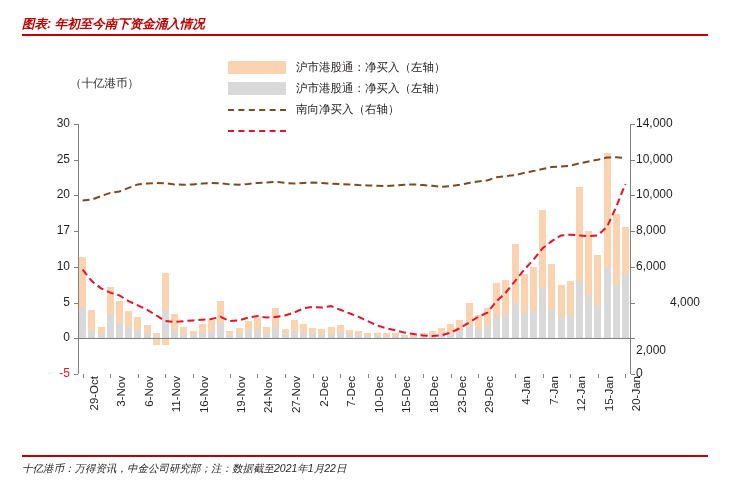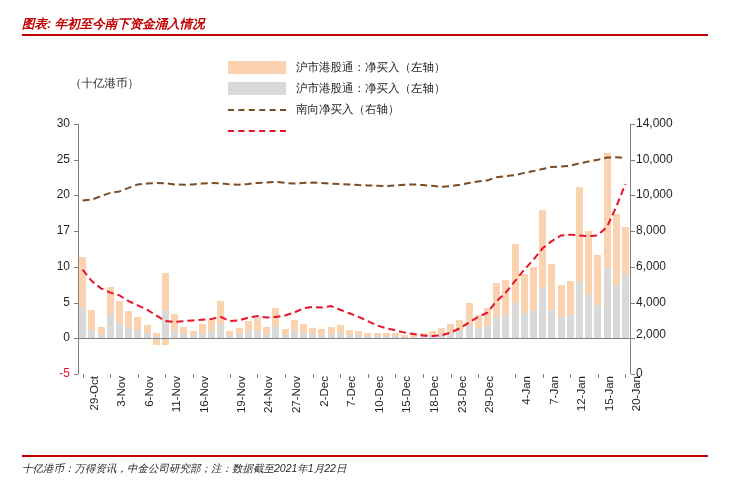"4,000" div.ytick { margin-left: none -> 34px }
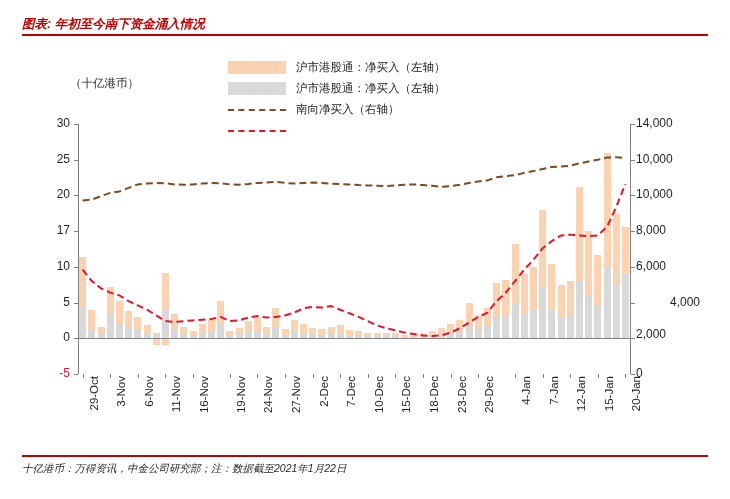"2,000" div.ytick { top: 283px -> 299px }
